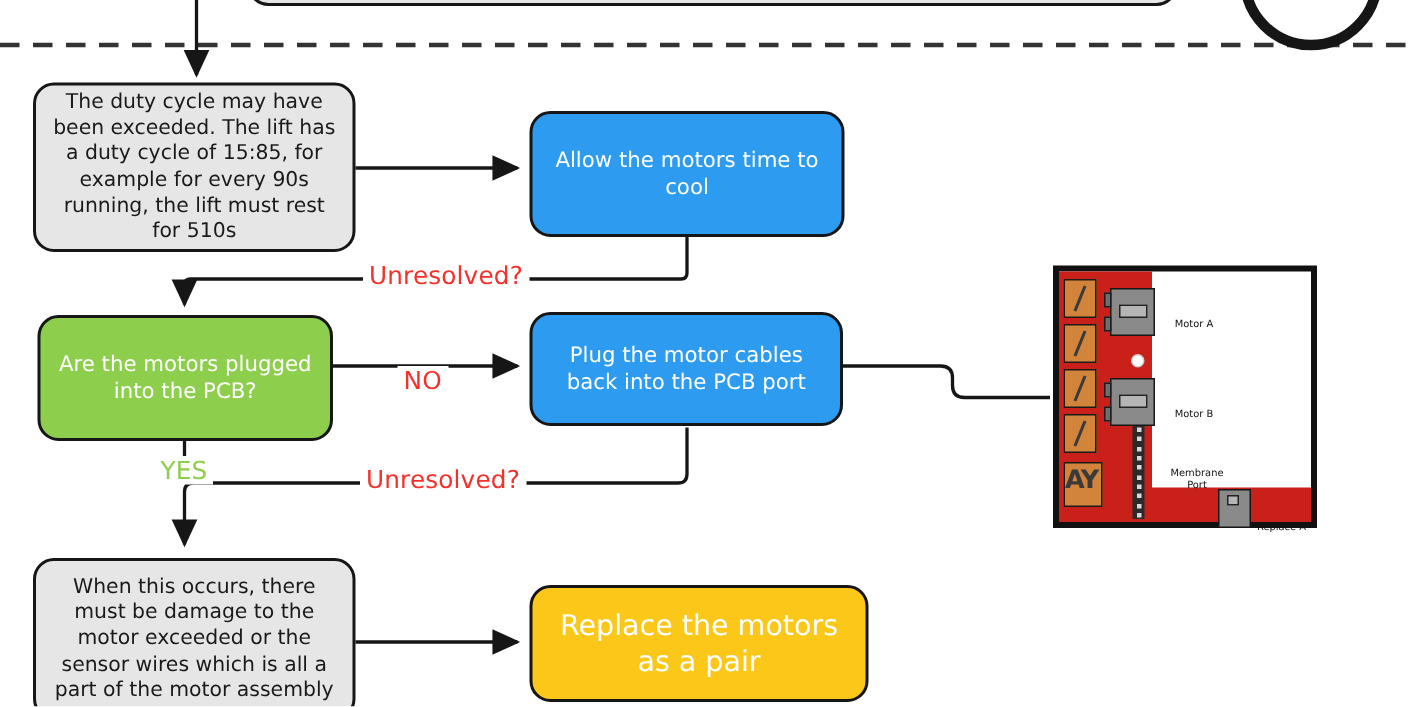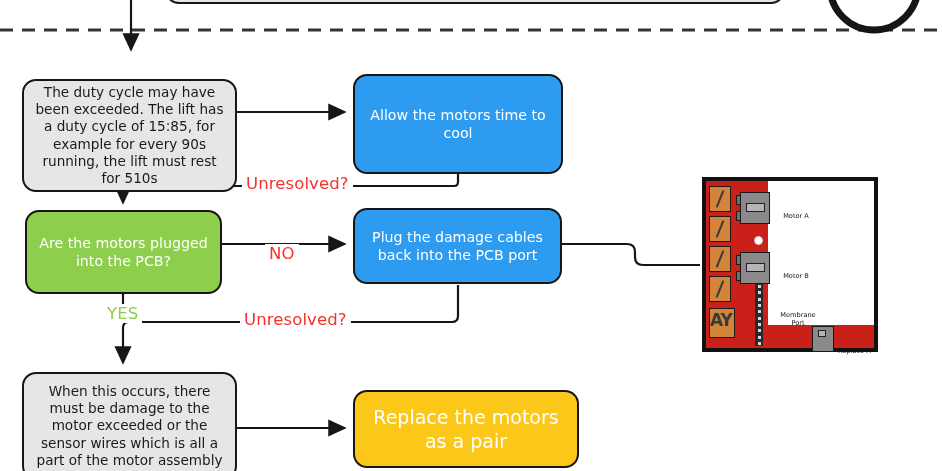"The duty cycle may have" div.node { margin-top: 24px -> none }
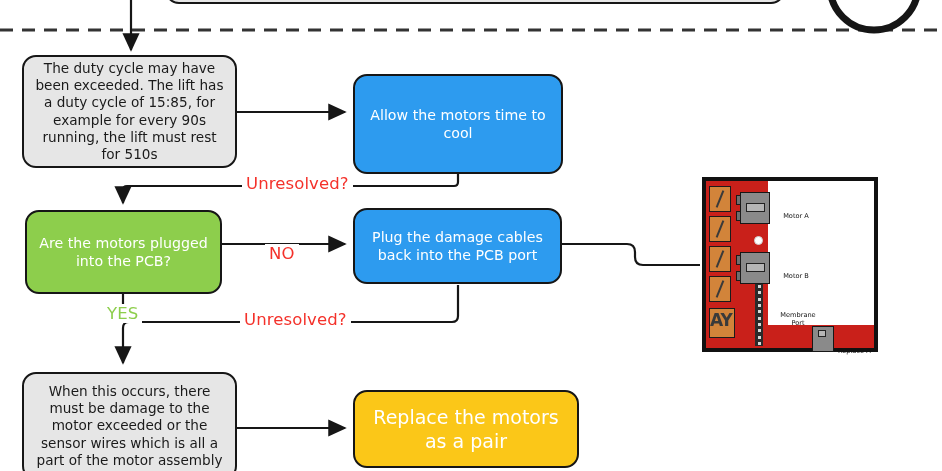"Allow the motors time to" div.node { height: 100px -> 84px }
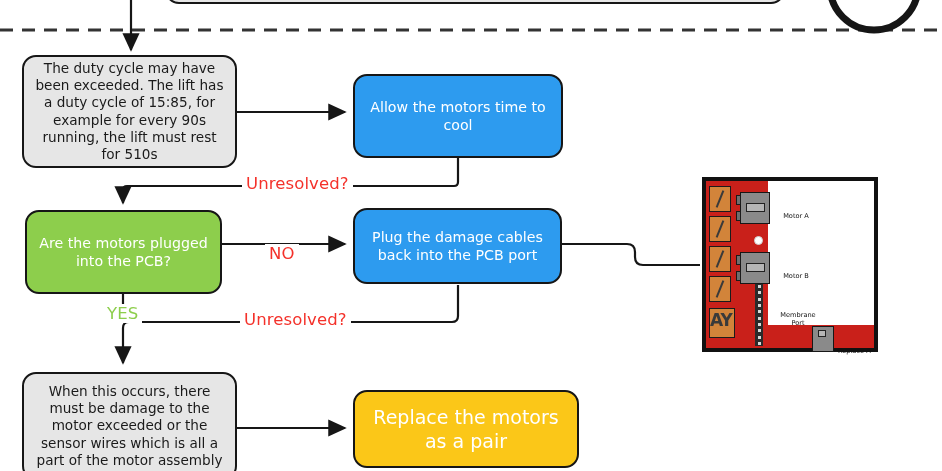"Plug the damage cables back" span { text: damage -> motor }
